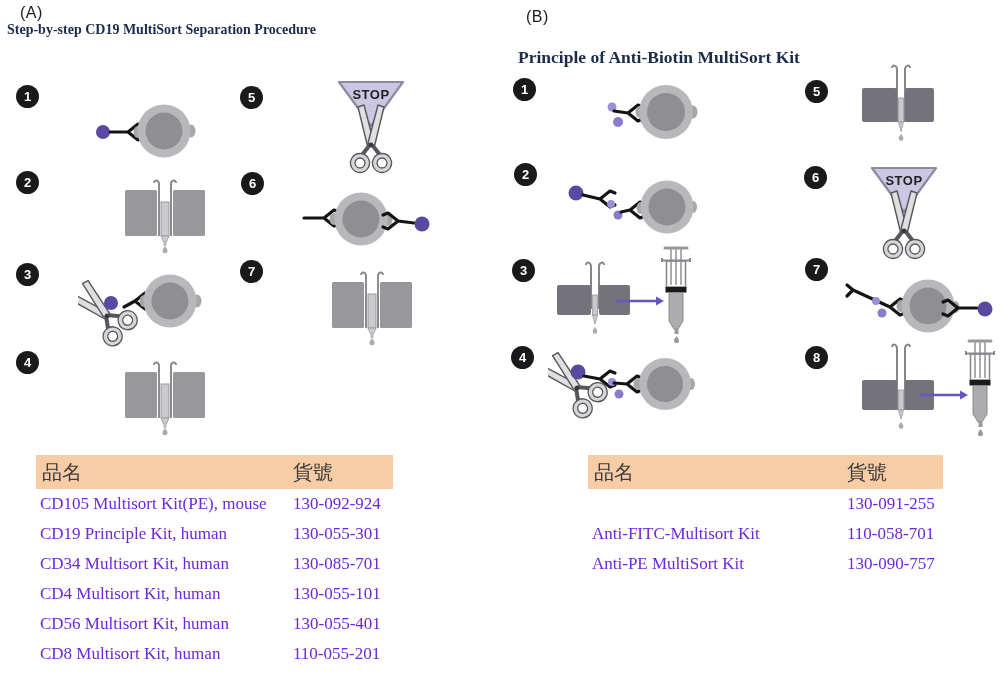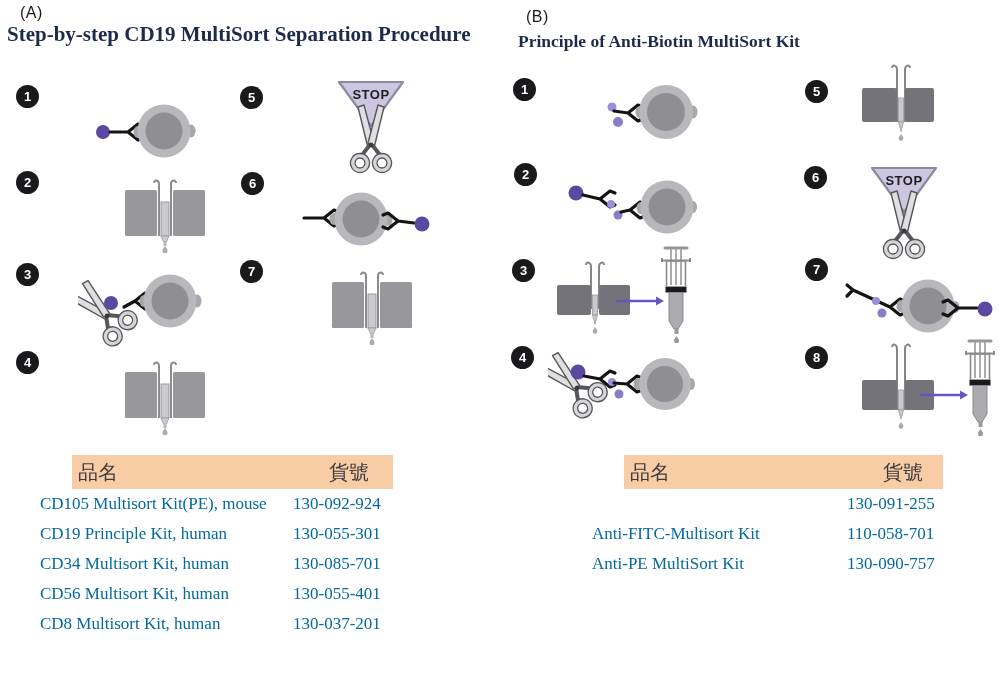"Step-by-step CD19 MultiSort Separation" .title-a { font-size: 21px -> 14px }
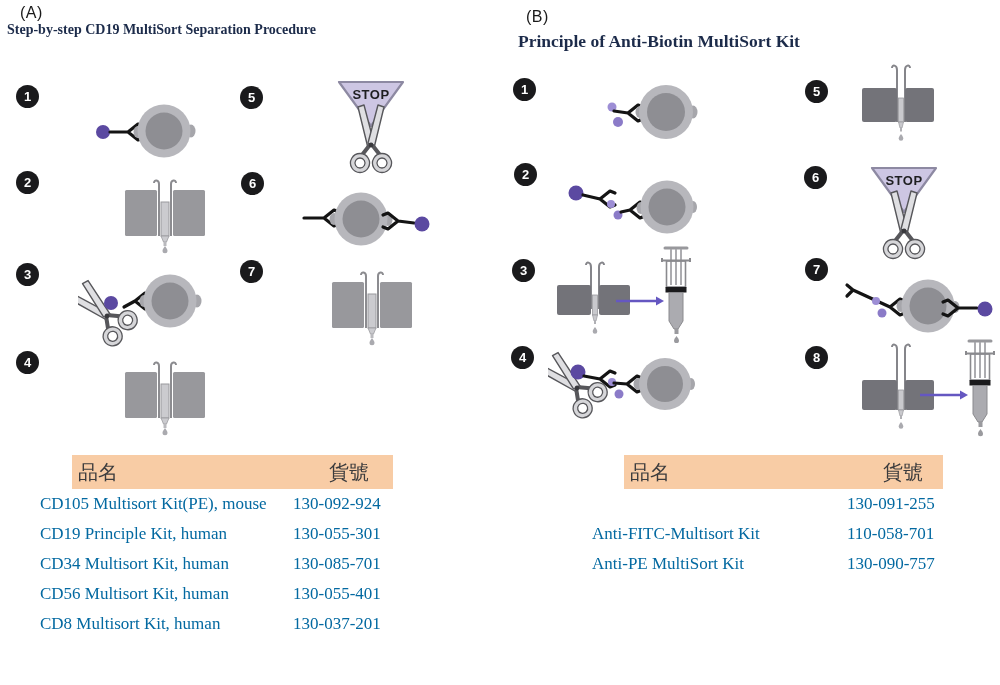"Principle of Anti-Biotin MultiSort Kit" div.abs { top: 31px -> 47px }
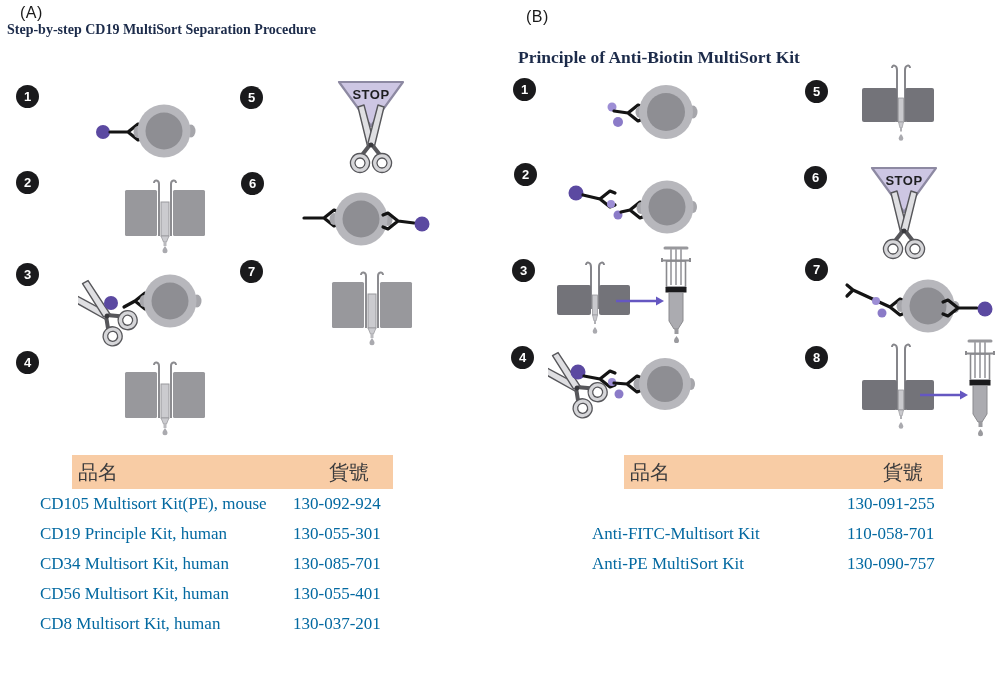"品名" .thead { margin-left: 36px -> none }
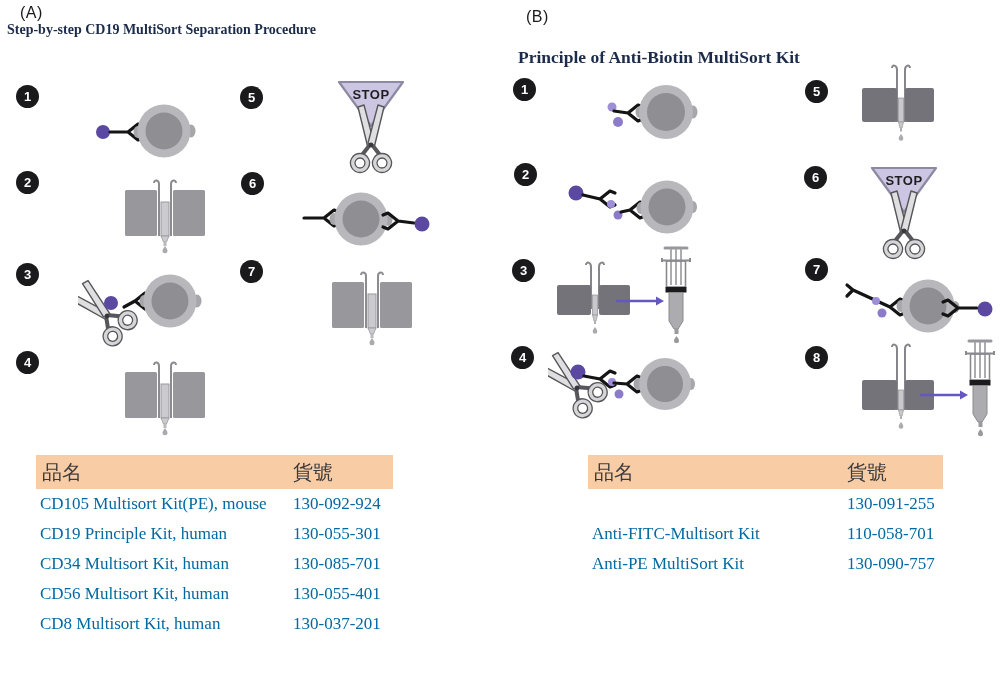"CD105 Multisort Kit(PE), mouse" .trow { color: #0369a1 -> #6d28d9 }
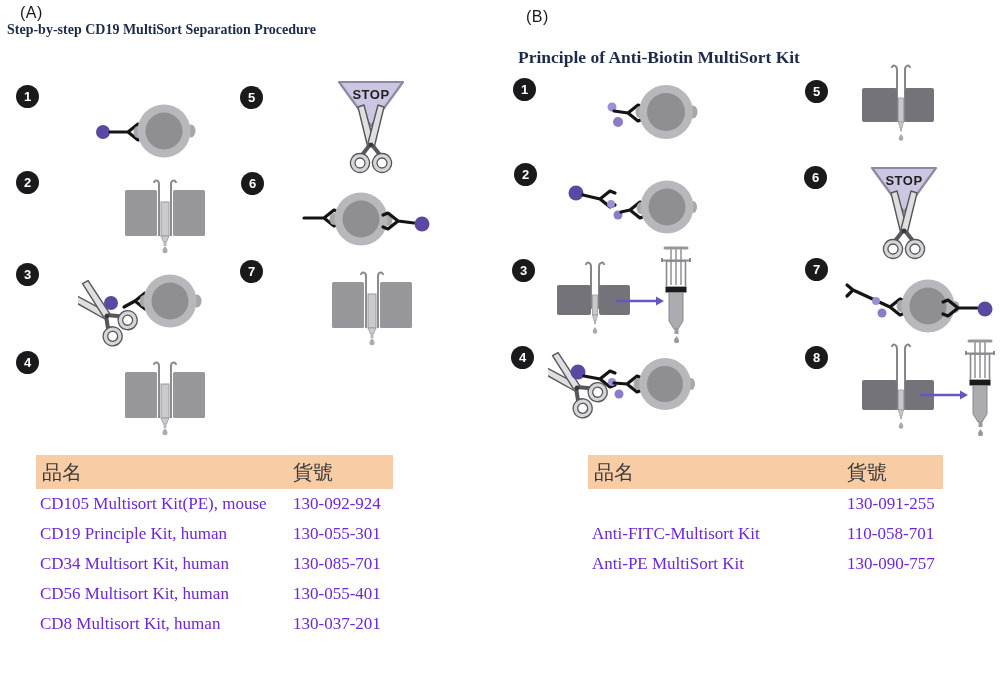"CD4 Multisort Kit, human" div.trow { html: none -> <div> <span>CD4 Multisort Kit, human</span> <span>130-055-101</span> </div> }
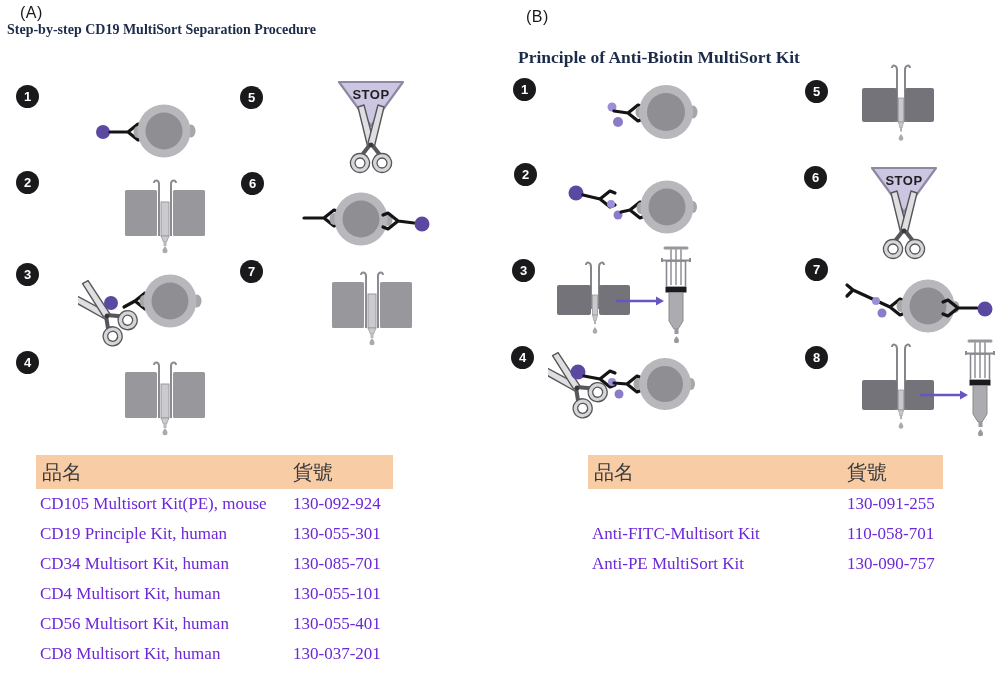"130-037-201" span.tcode { text: 130-037-201 -> 110-055-201 }
